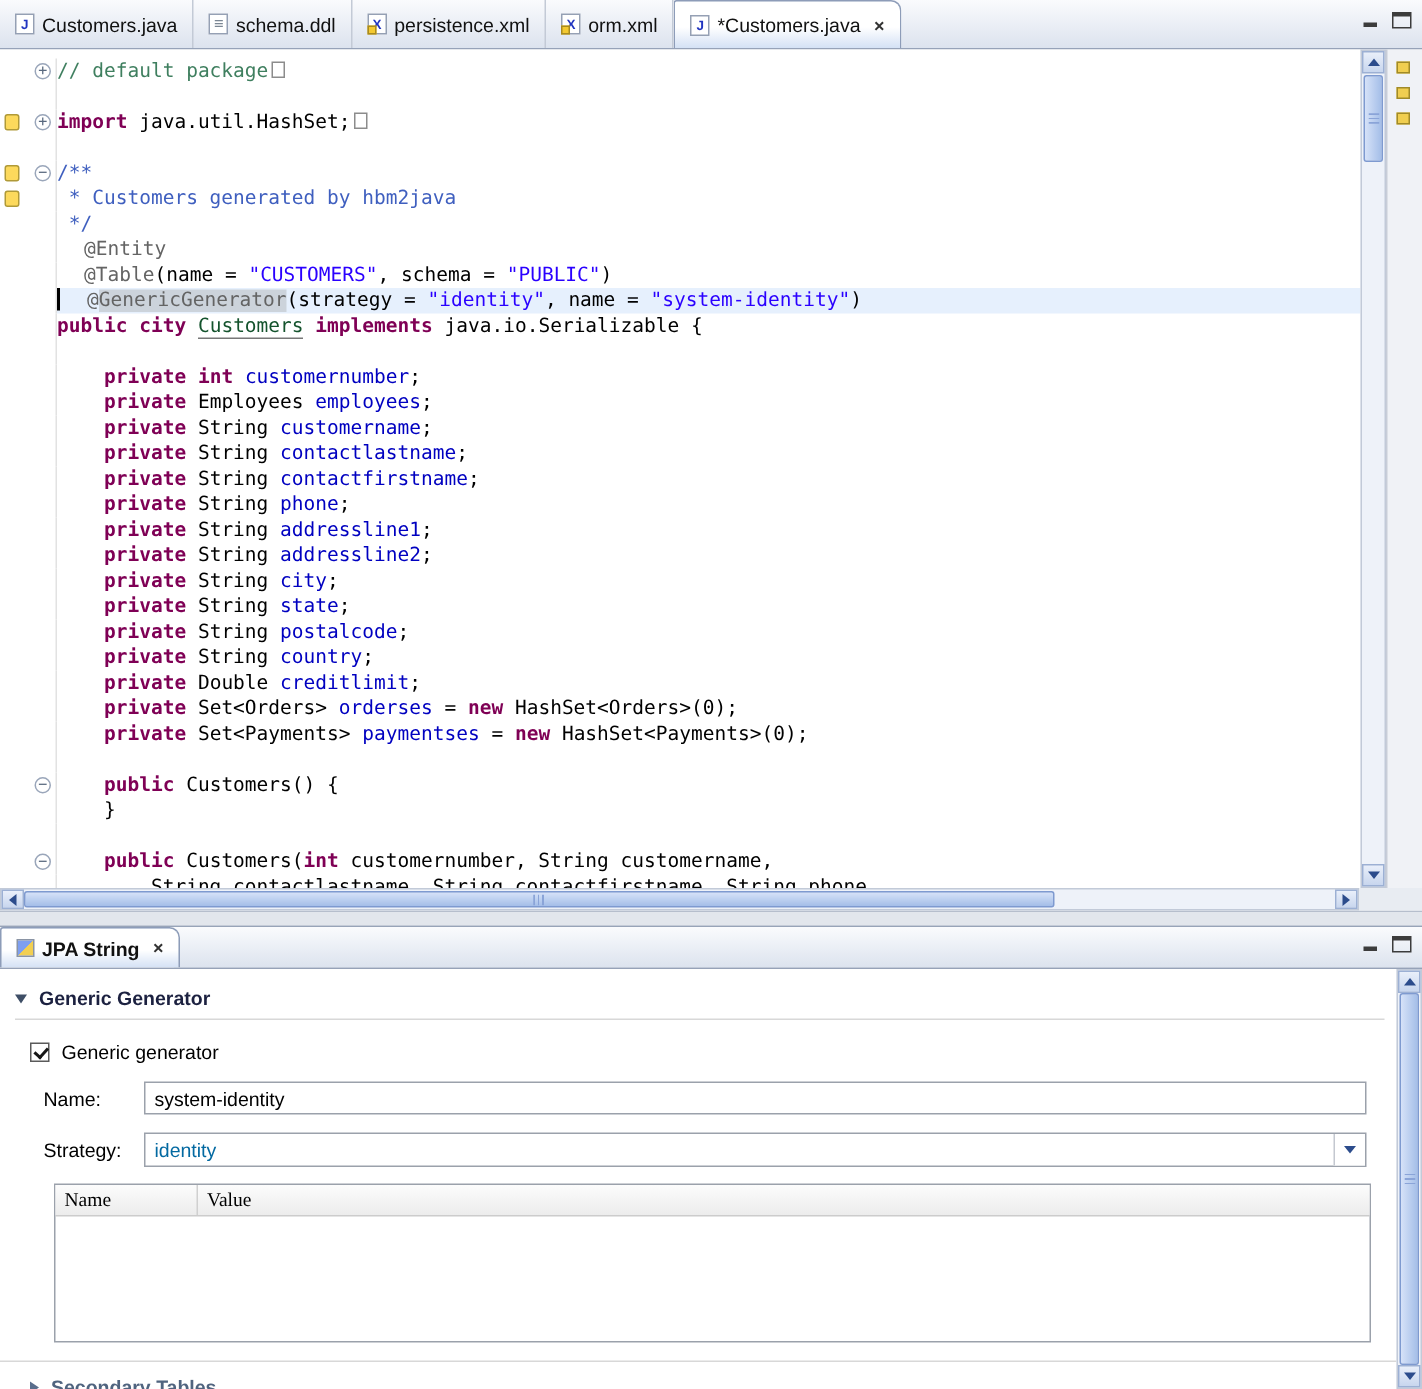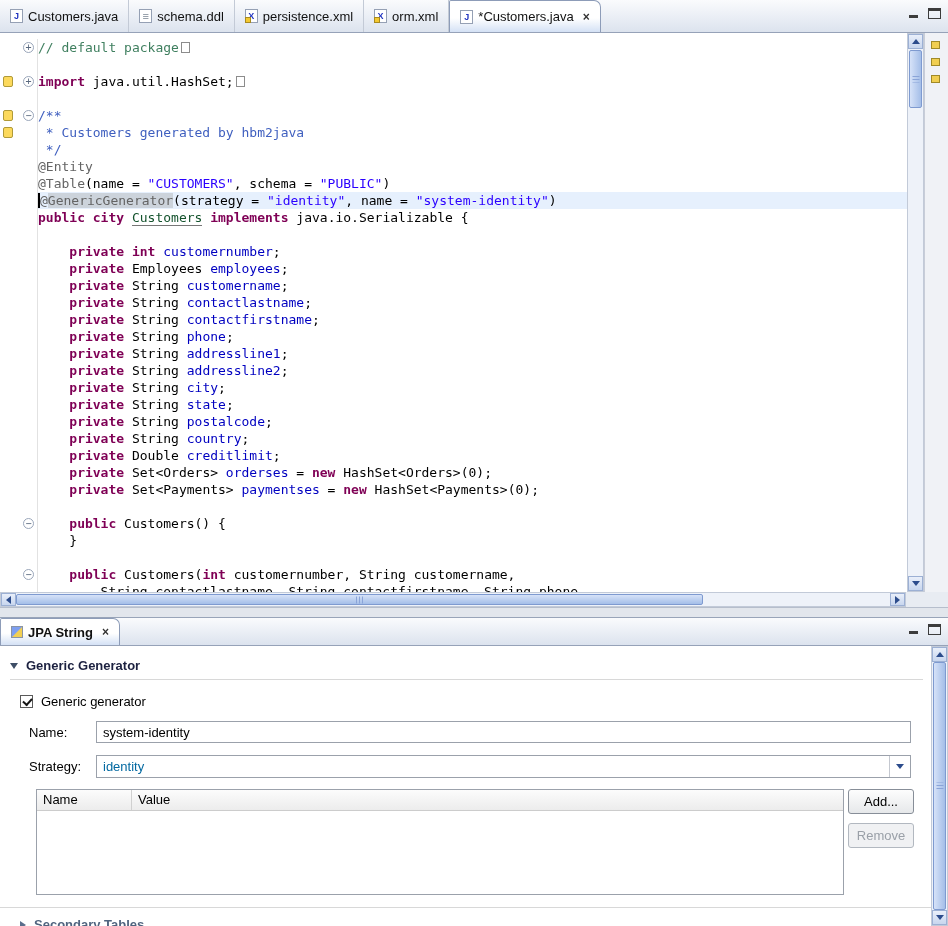"@Entity" .t-ann { margin-left: none -> 18px }
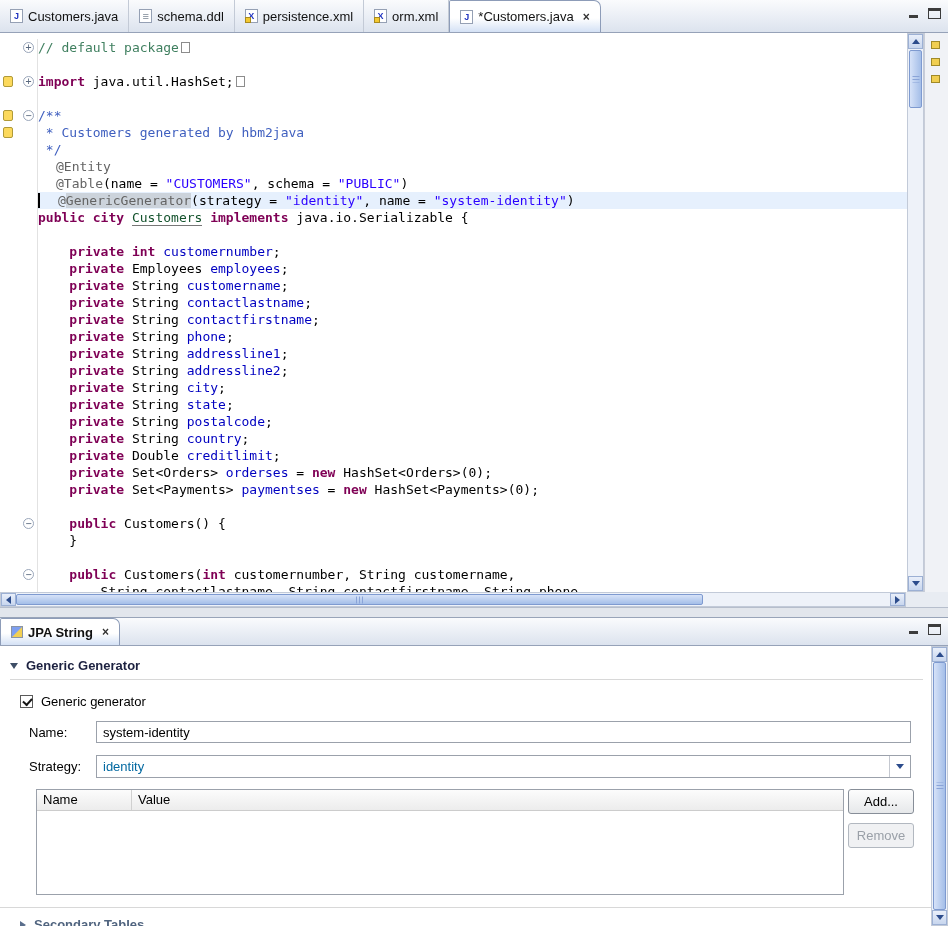"Name" .ptable { font-family: none -> Liberation Serif, serif }
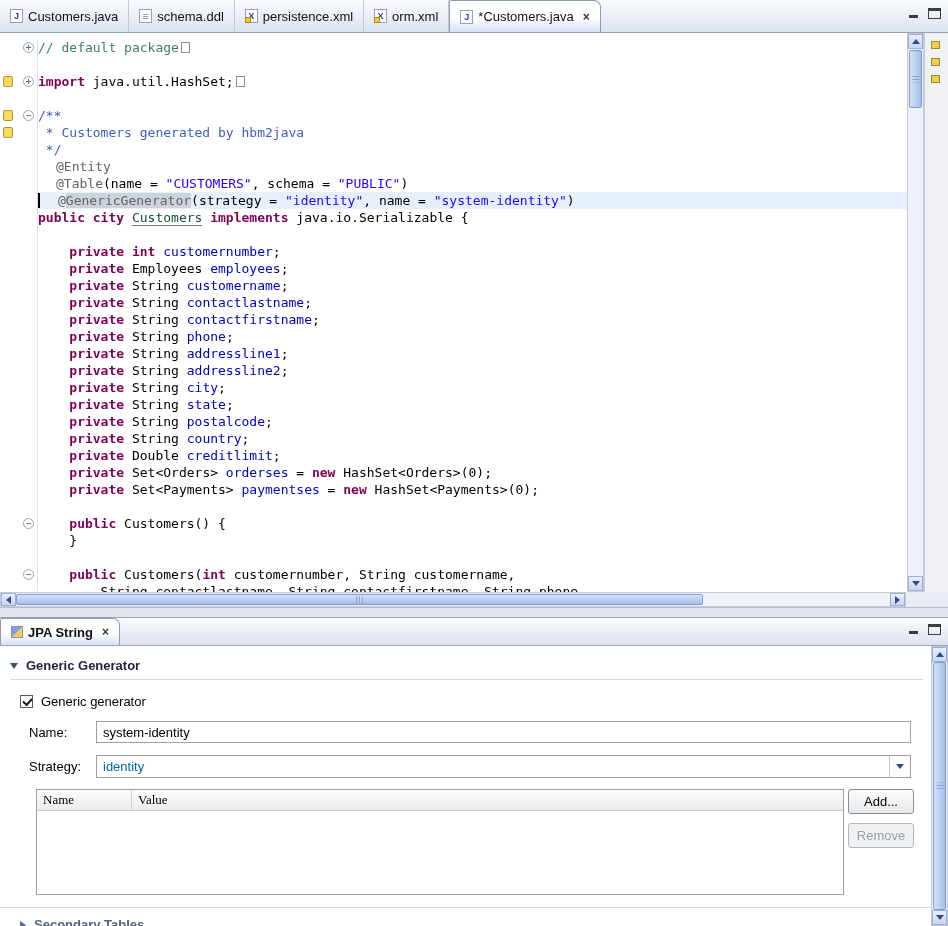"Add..." div.pbtns { html: <div> <button>Add...</button> <button>Remove</button> </div> -> none }
